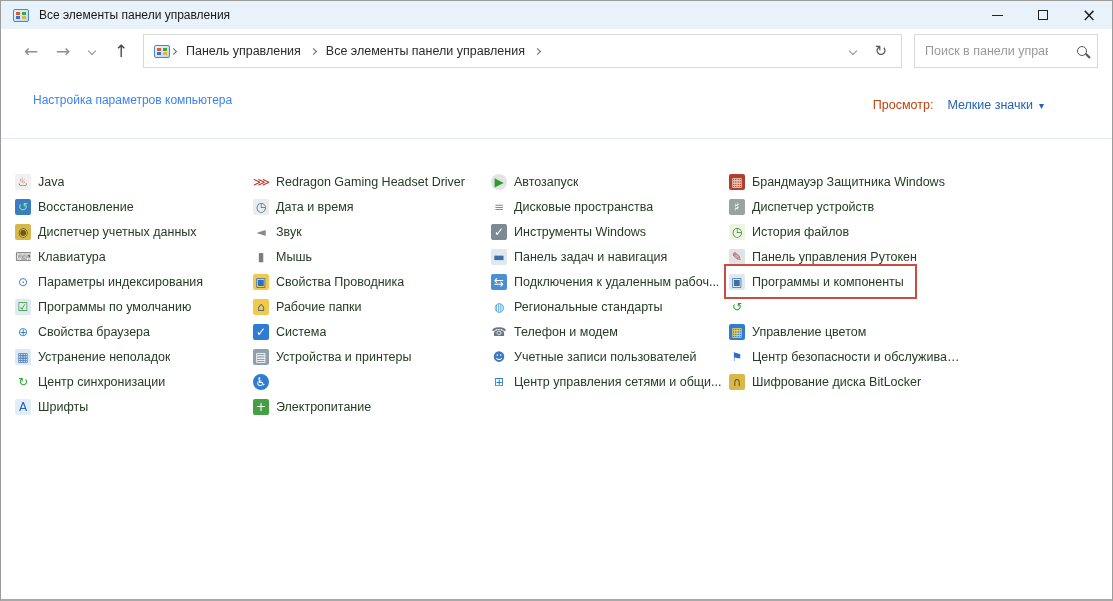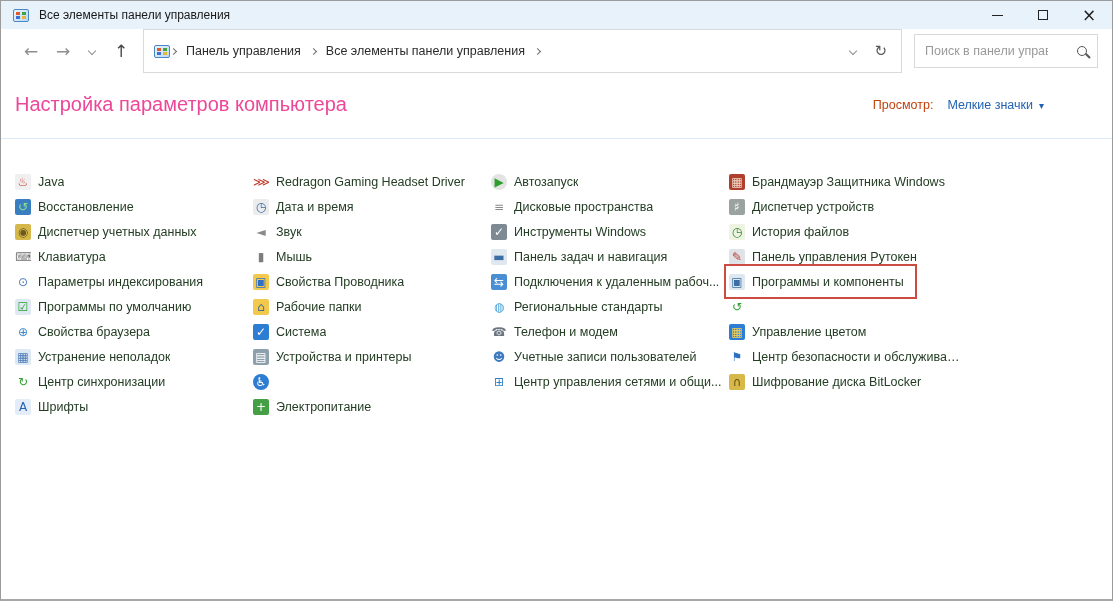"Панель управления" .address-bar { height: 44px -> 34px }
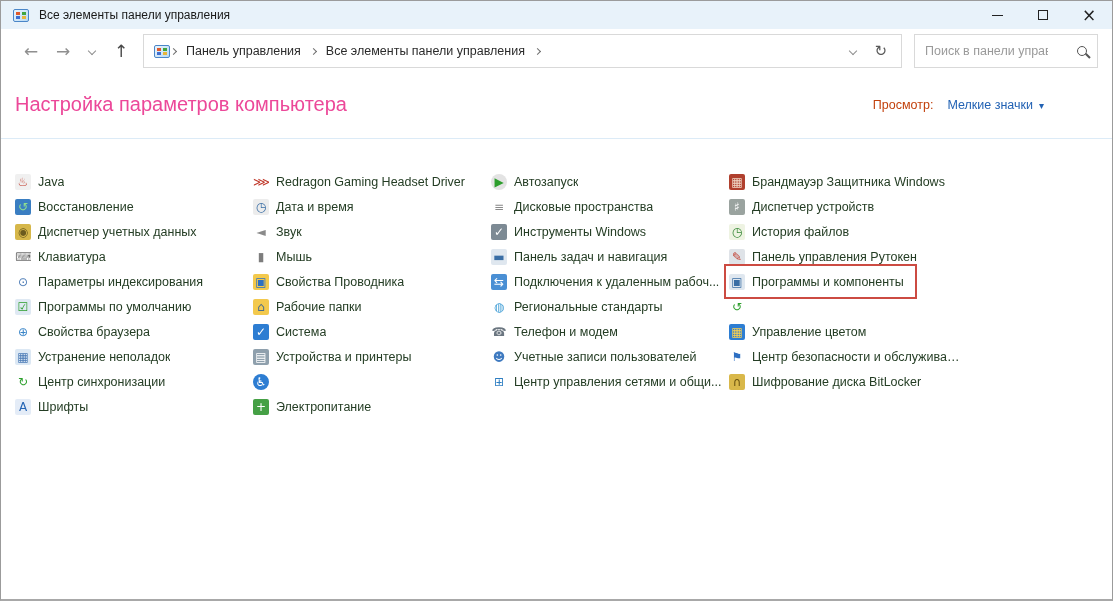"Настройка параметров компьютера" .page-title { color: #ec4899 -> #3b82f6; font-size: 20px -> 12px; left: 14px -> 32px }
